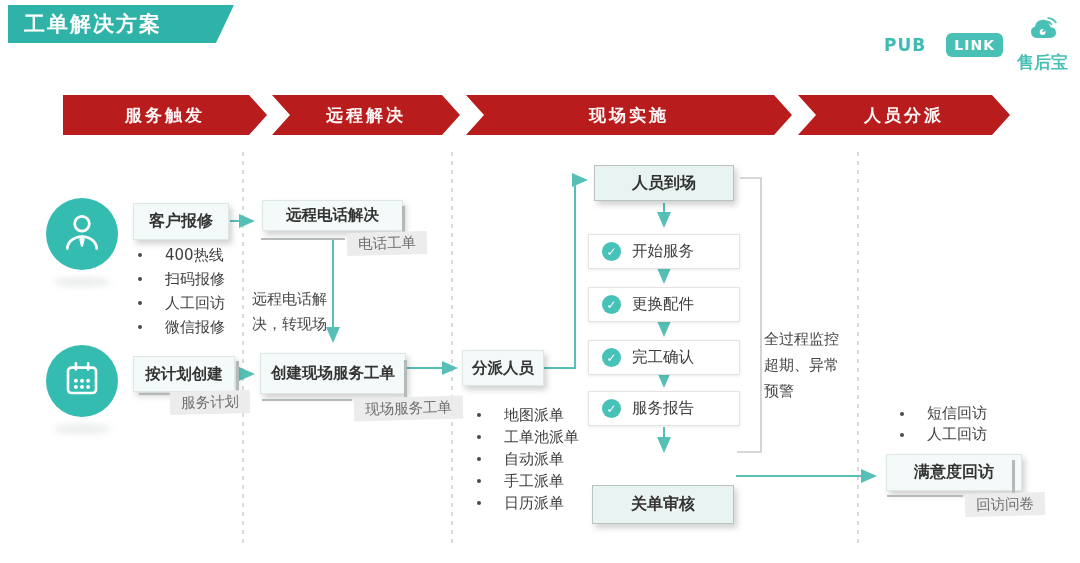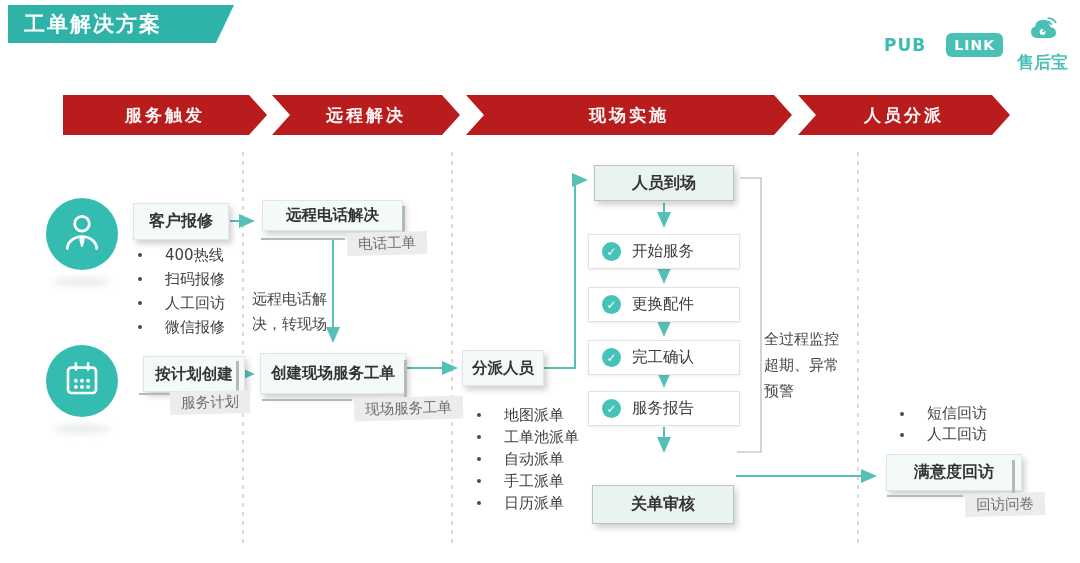"按计划创建" div.mbox { left: 143px -> 133px }
